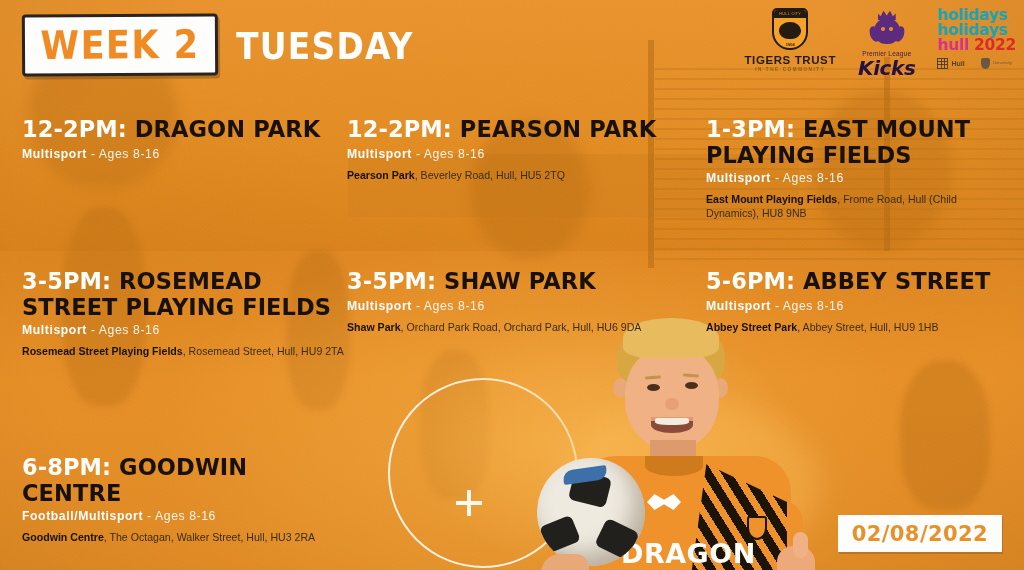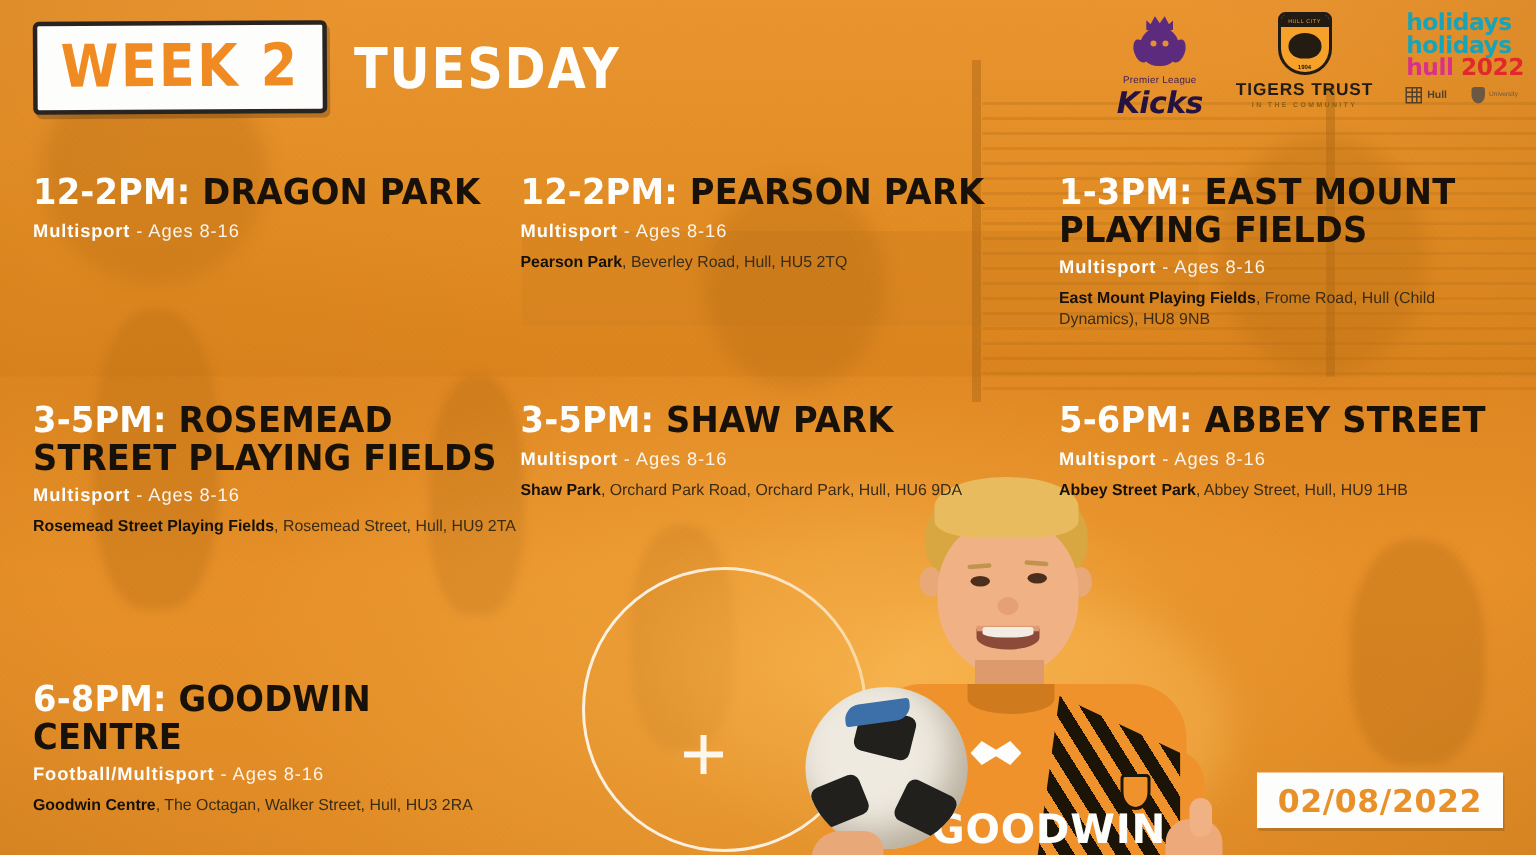"Kicks" div.logo { order: before "TIGERS TRUST" -> after "TIGERS TRUST" }
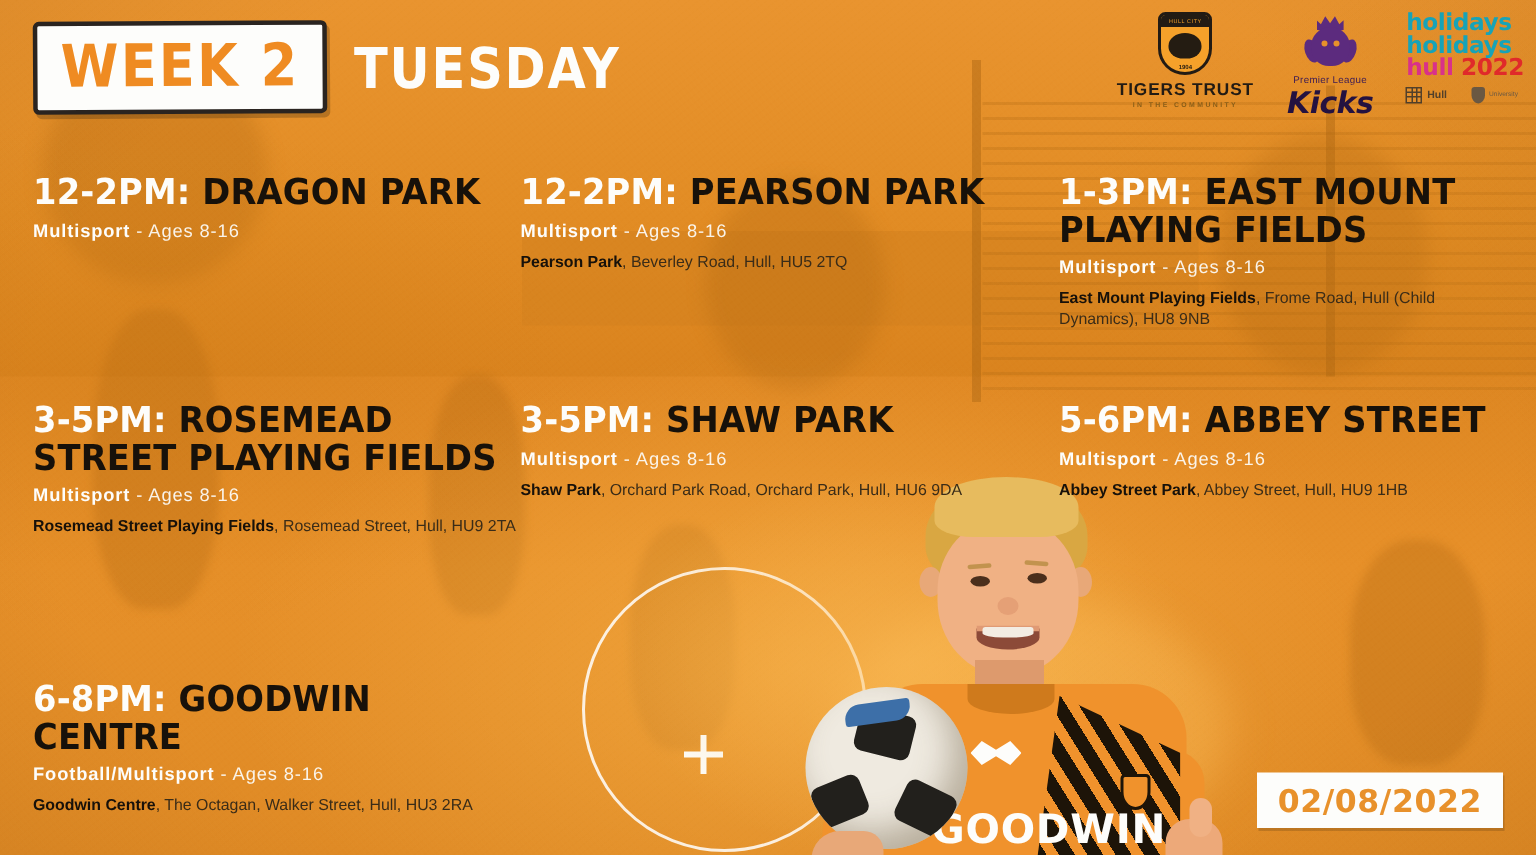"GOODWIN" div.boy-giacom { text: GOODWIN -> DRAGON }
